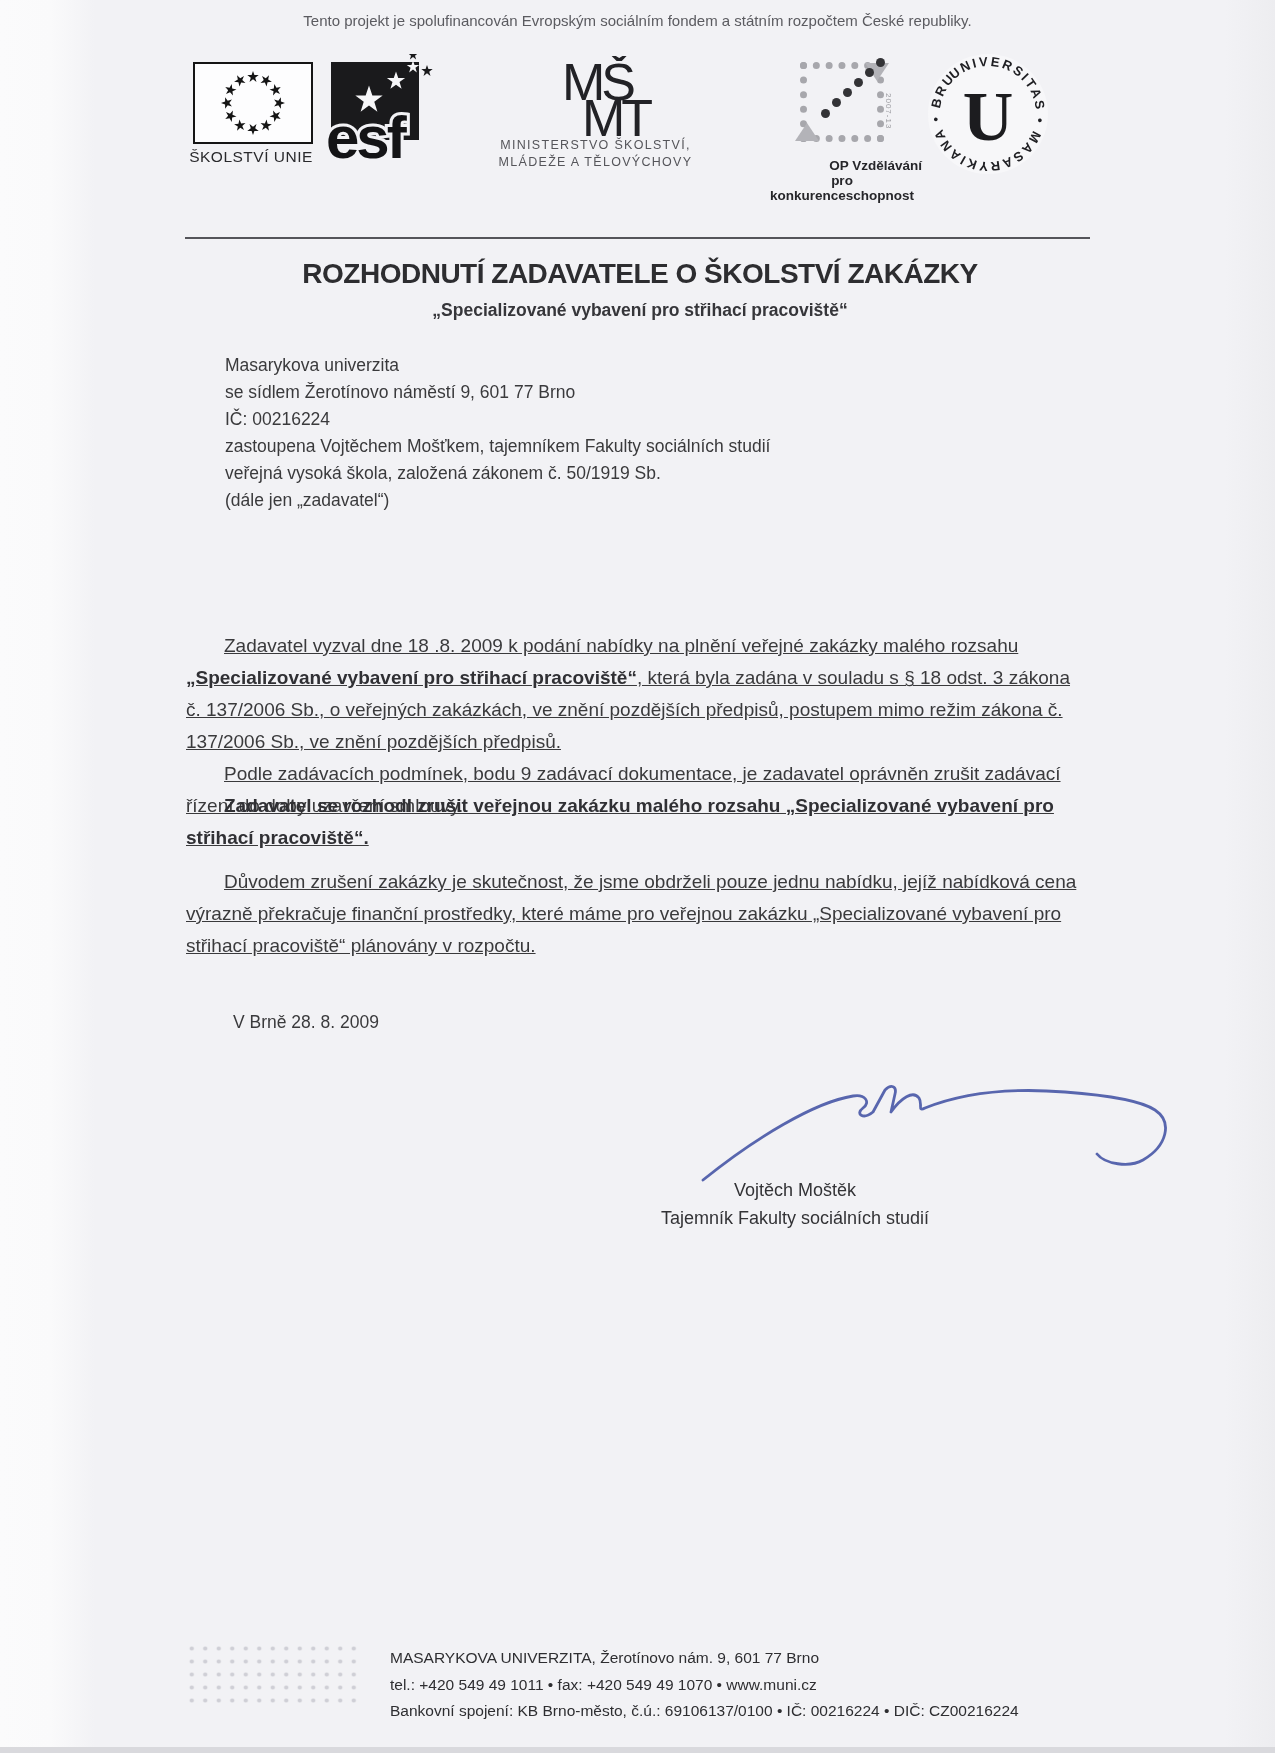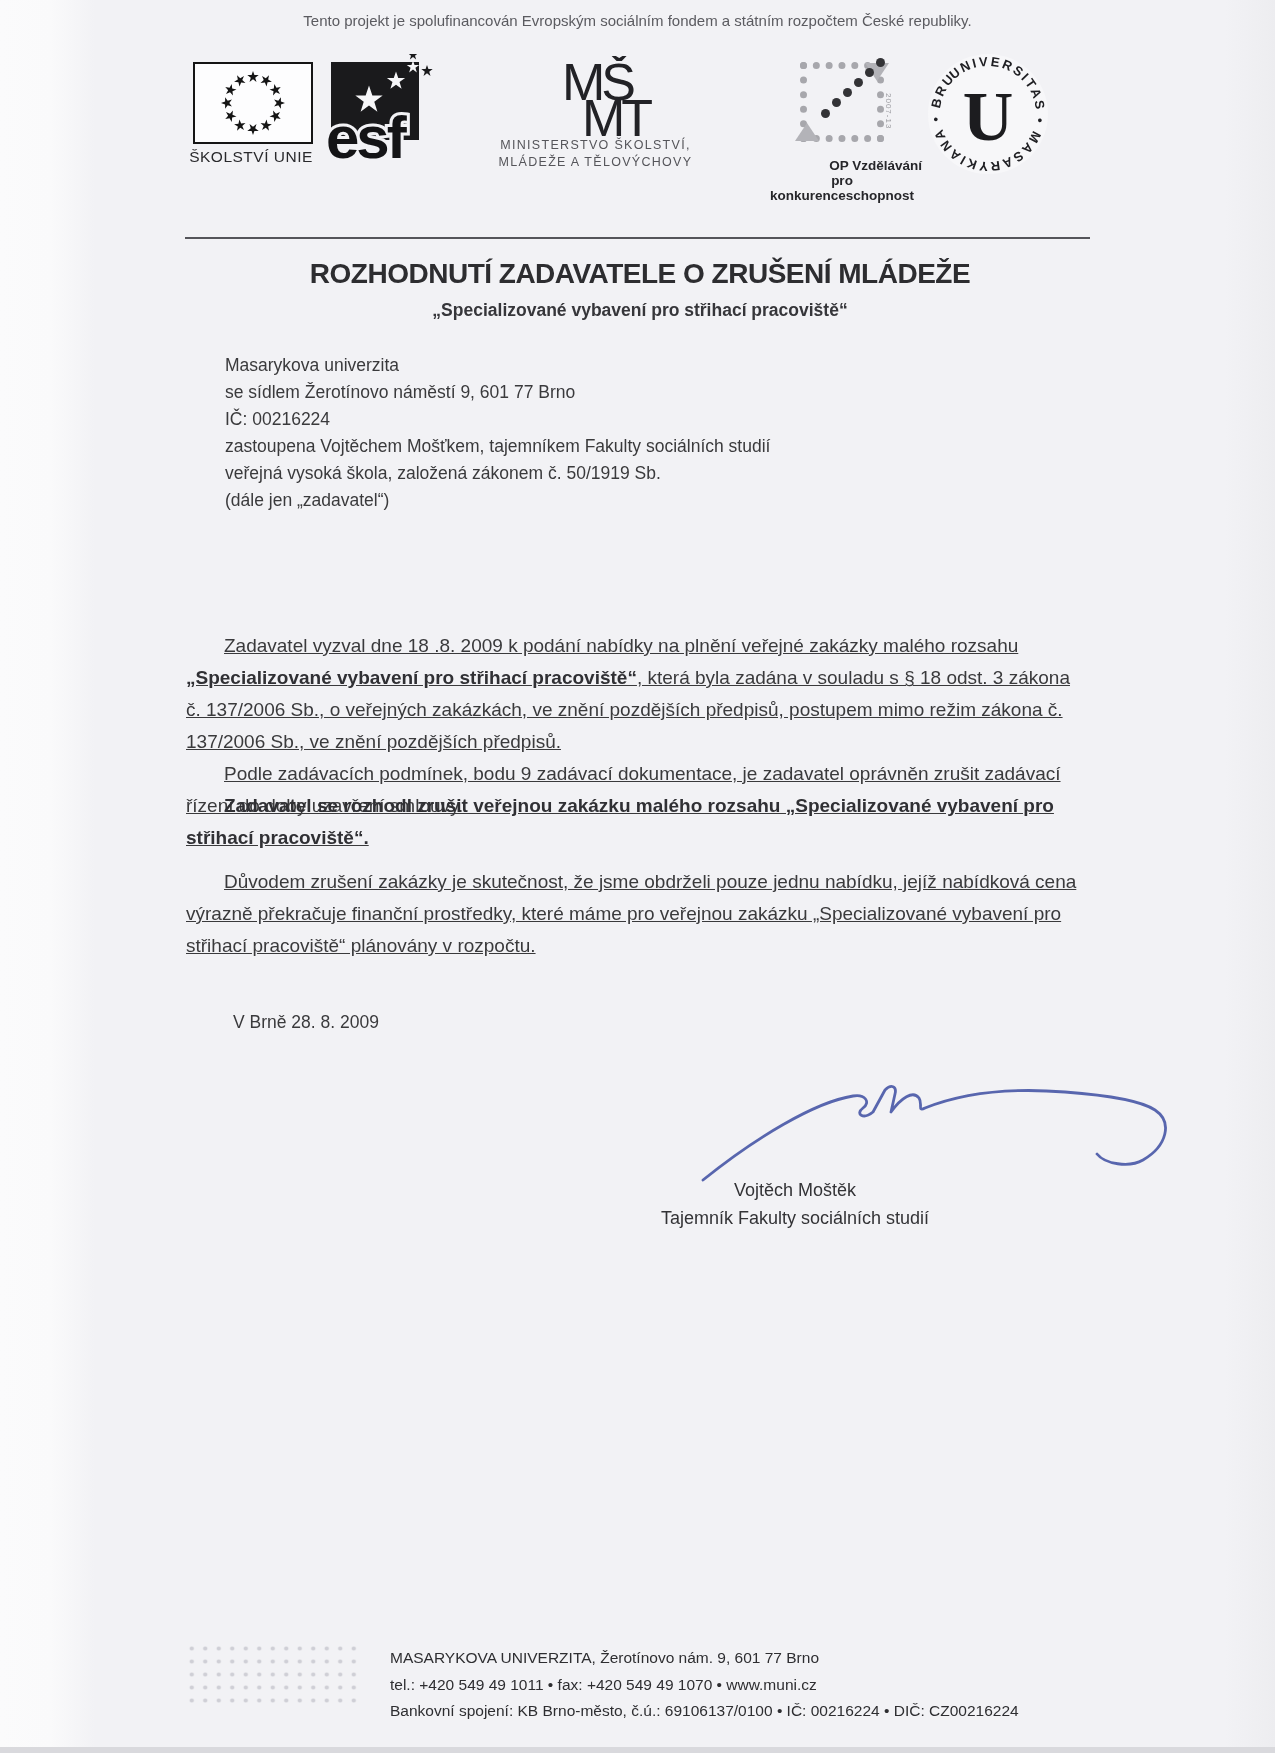"ROZHODNUTÍ ZADAVATELE O ZRUŠENÍ MLÁDEŽE" div.abs { text: ZRUŠENÍ MLÁDEŽE -> ŠKOLSTVÍ ZAKÁZKY }
